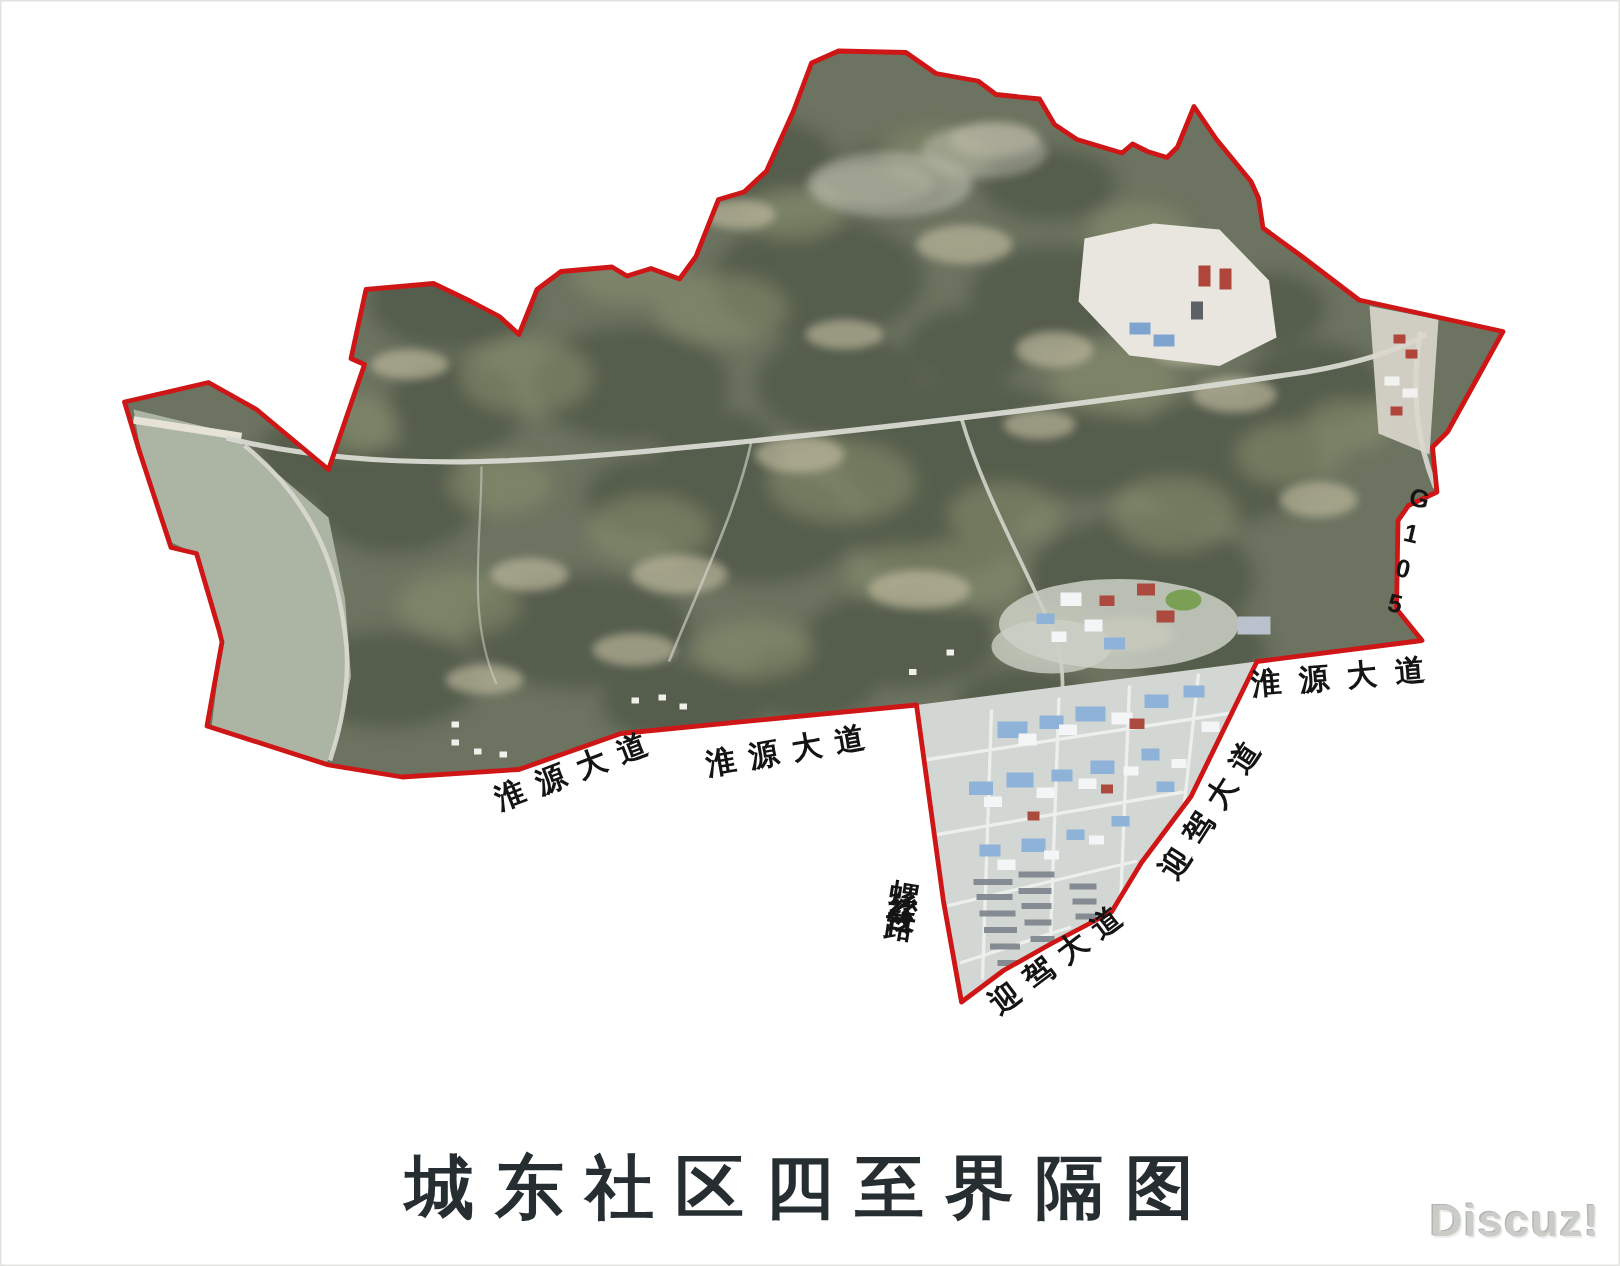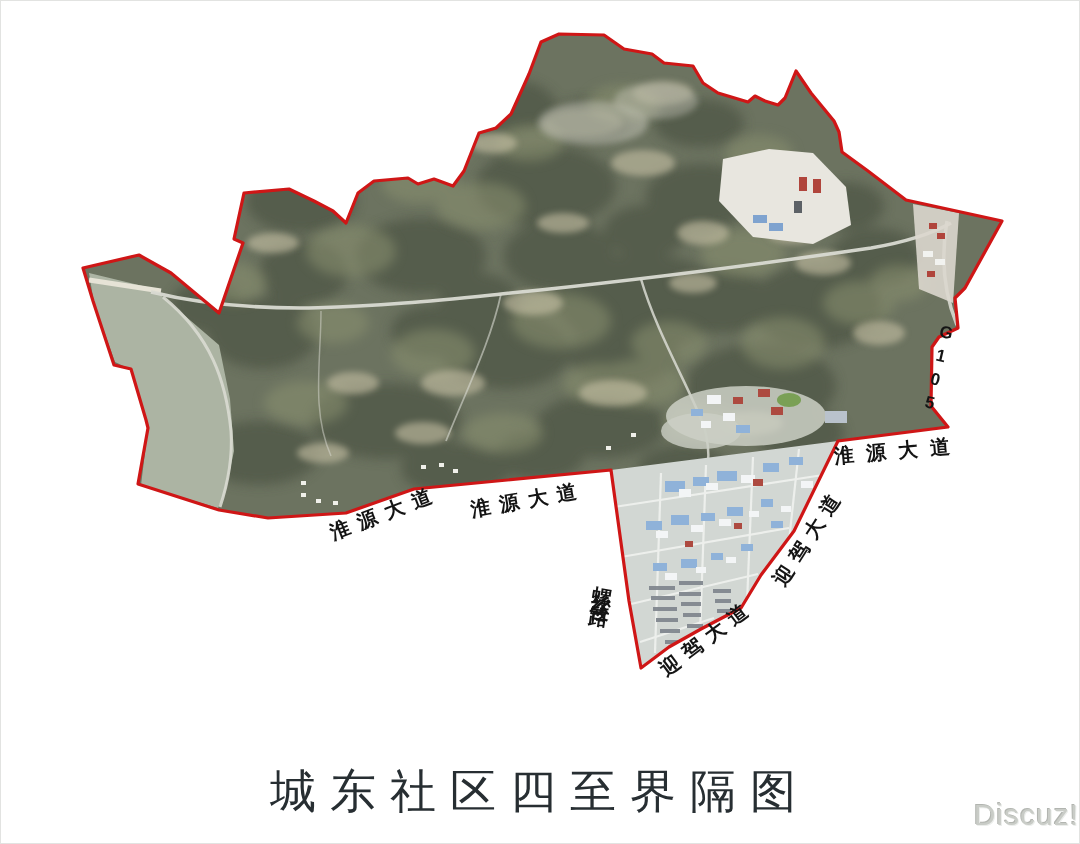"城东社区四至界隔图" .map-title { font-weight: normal -> bold }
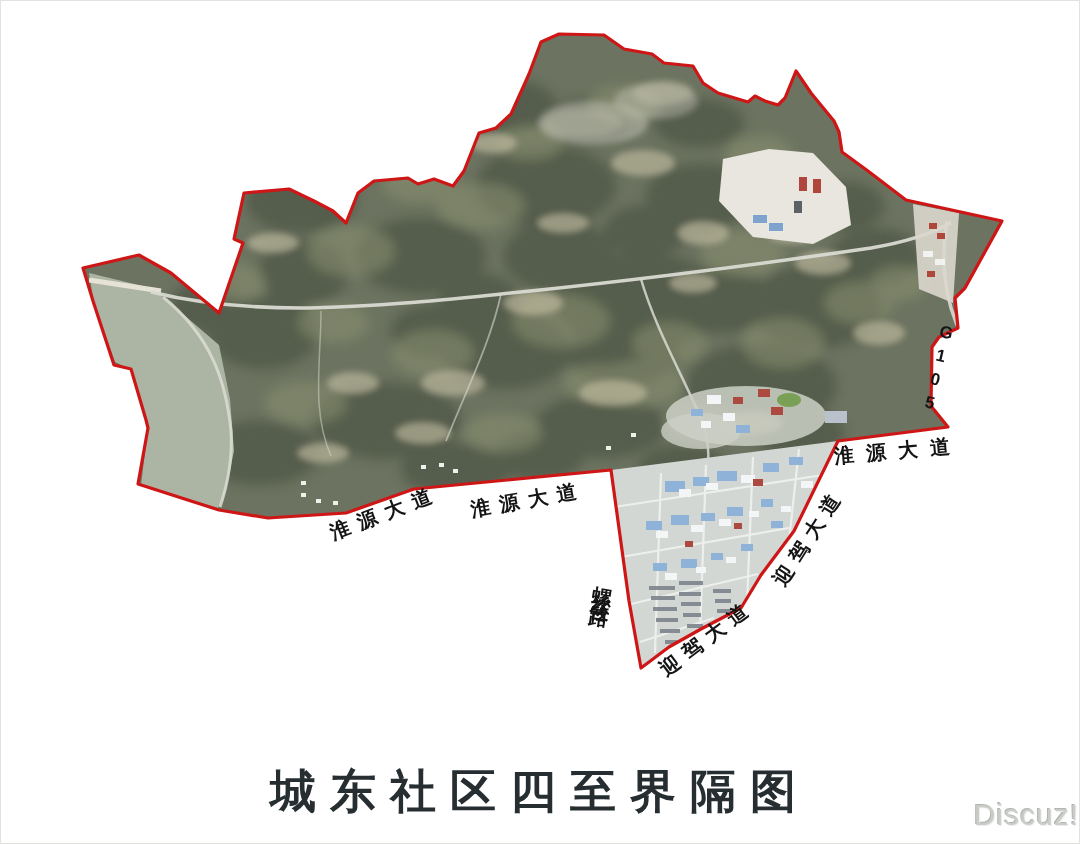"Discuz!" .watermark { font-weight: normal -> bold; right: 0 -> 12px }
